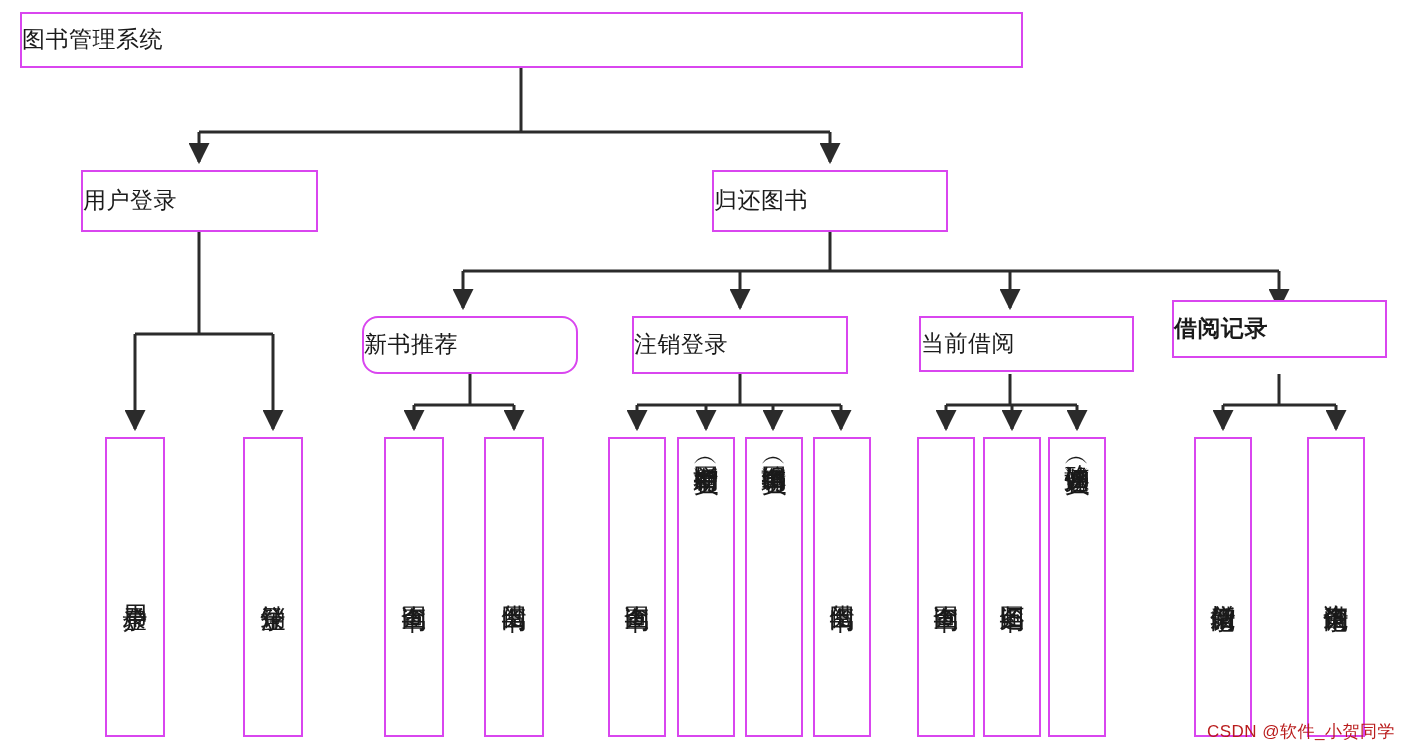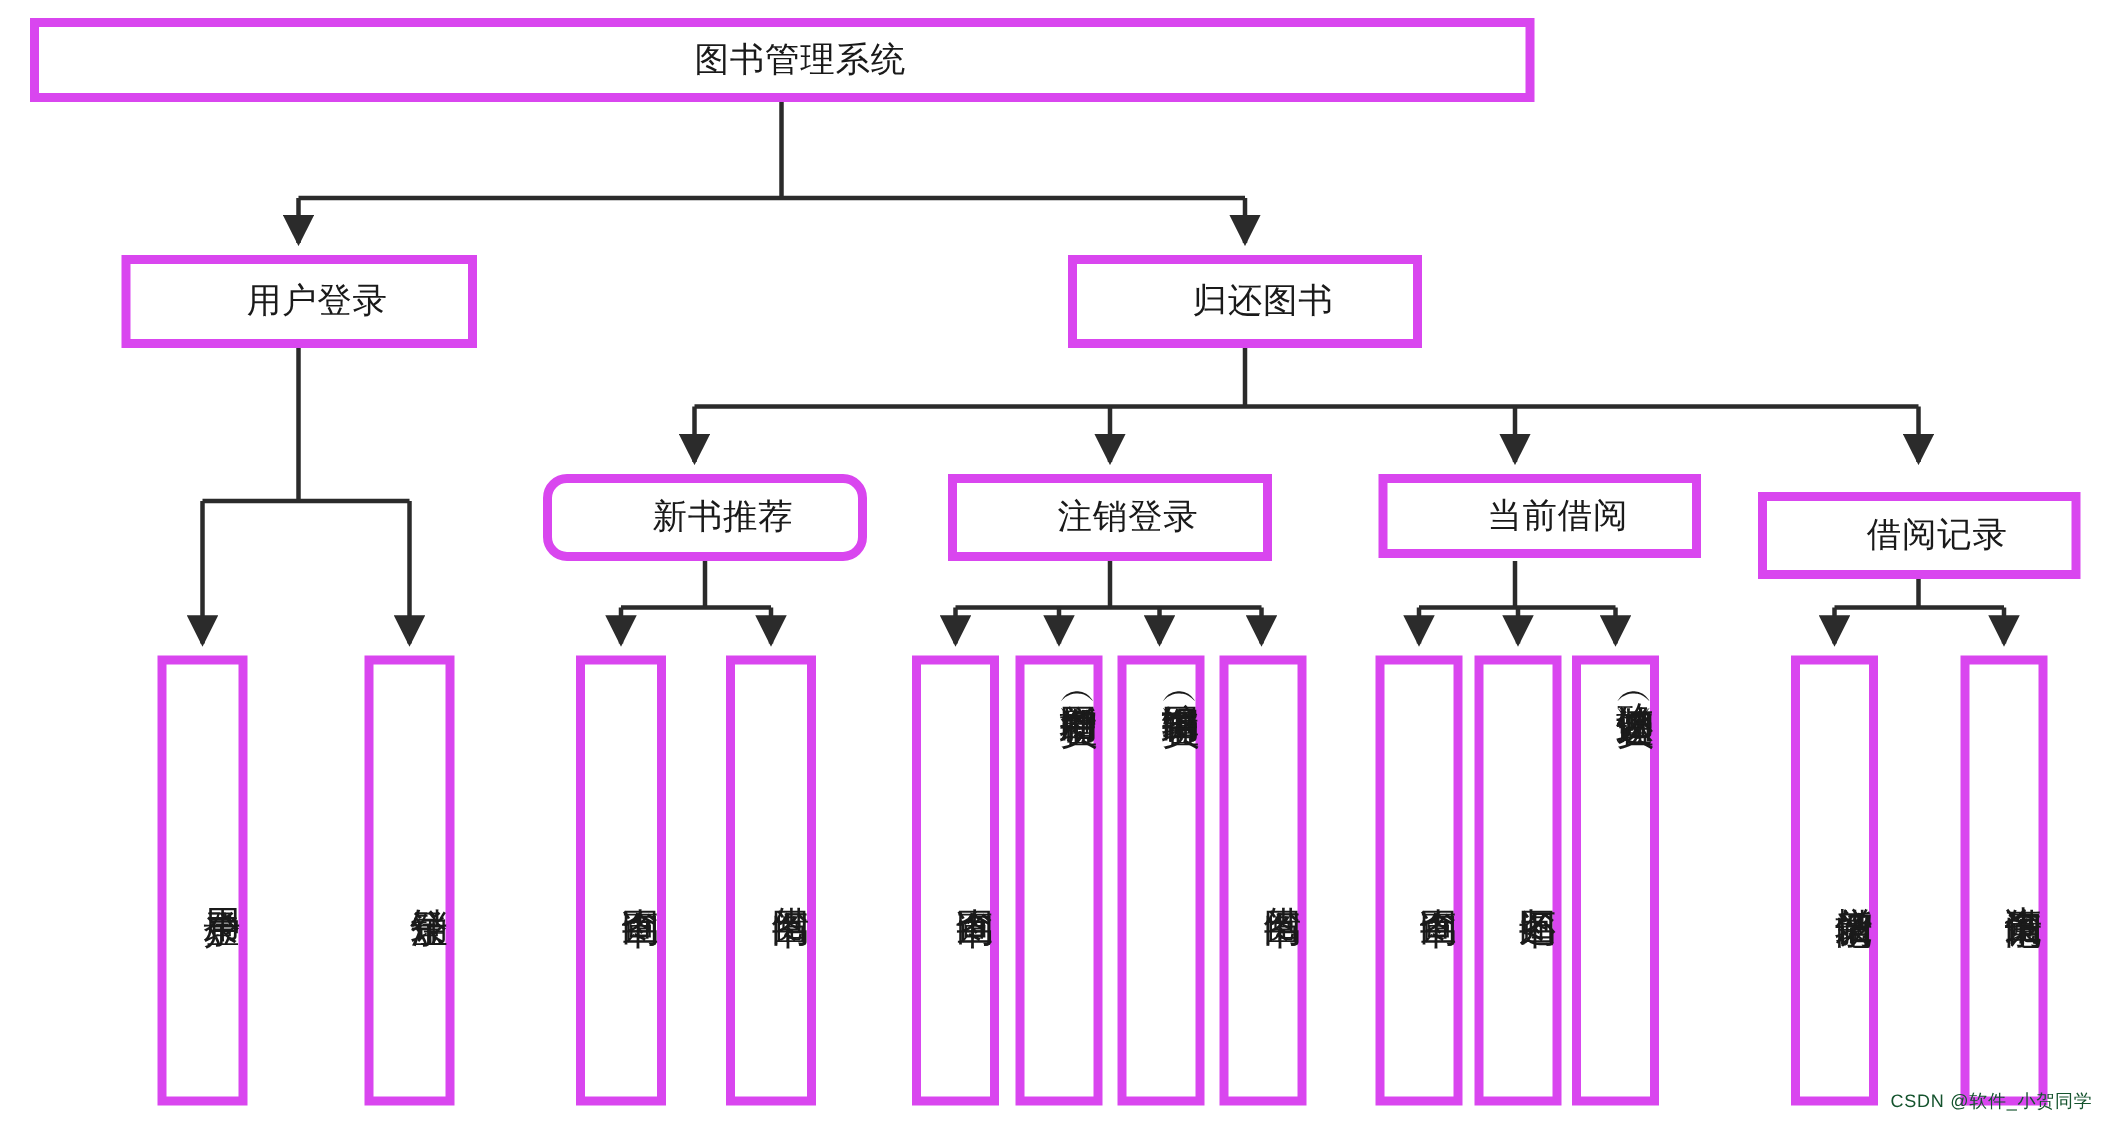"图书管理系统" .node { border: 6px solid #d946ef -> 2px solid #d946ef; justify-content: center -> flex-start; padding-left: 24px -> none }
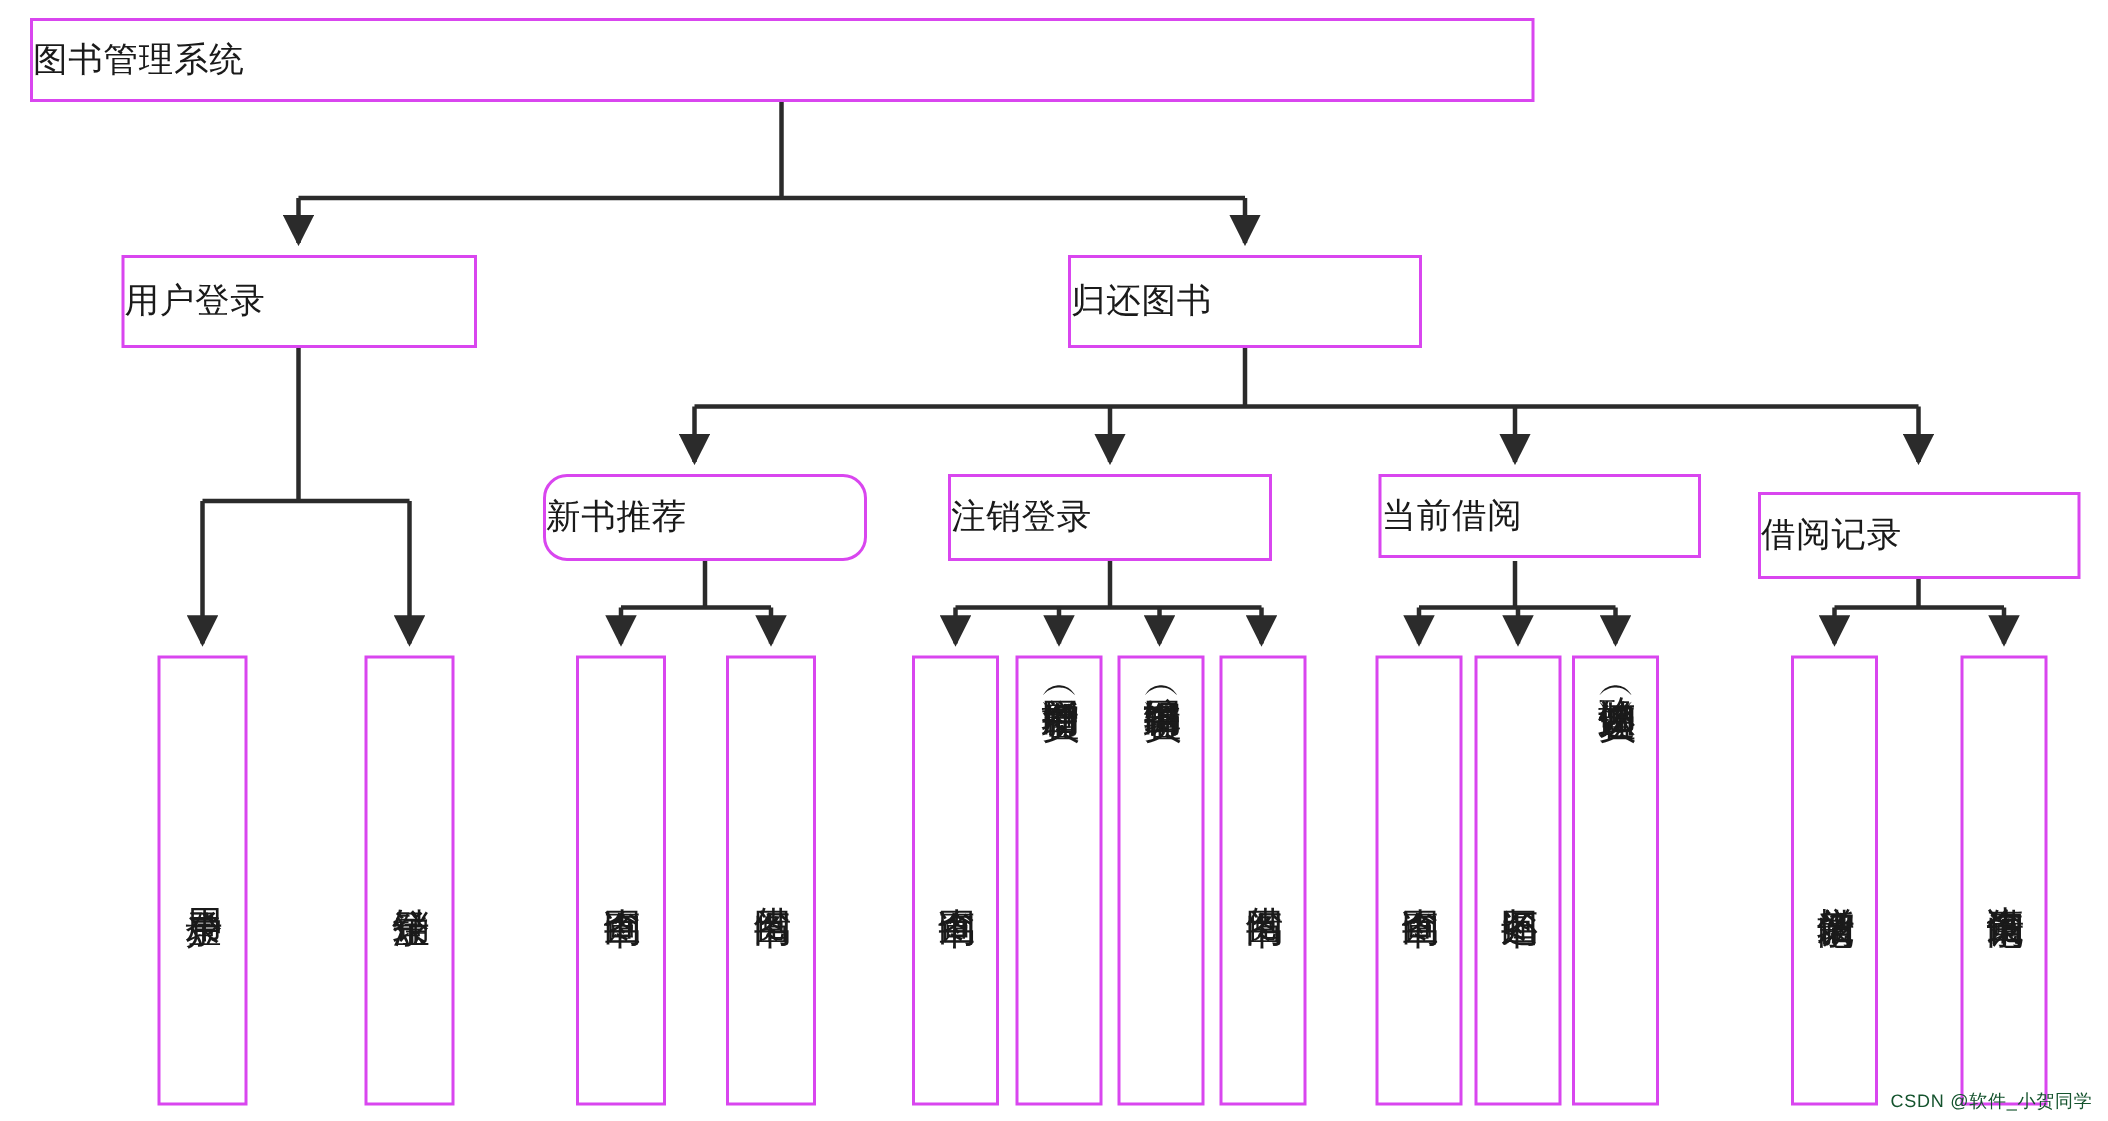"借阅记录" div.node { font-weight: none -> bold; top: 328px -> 300px }
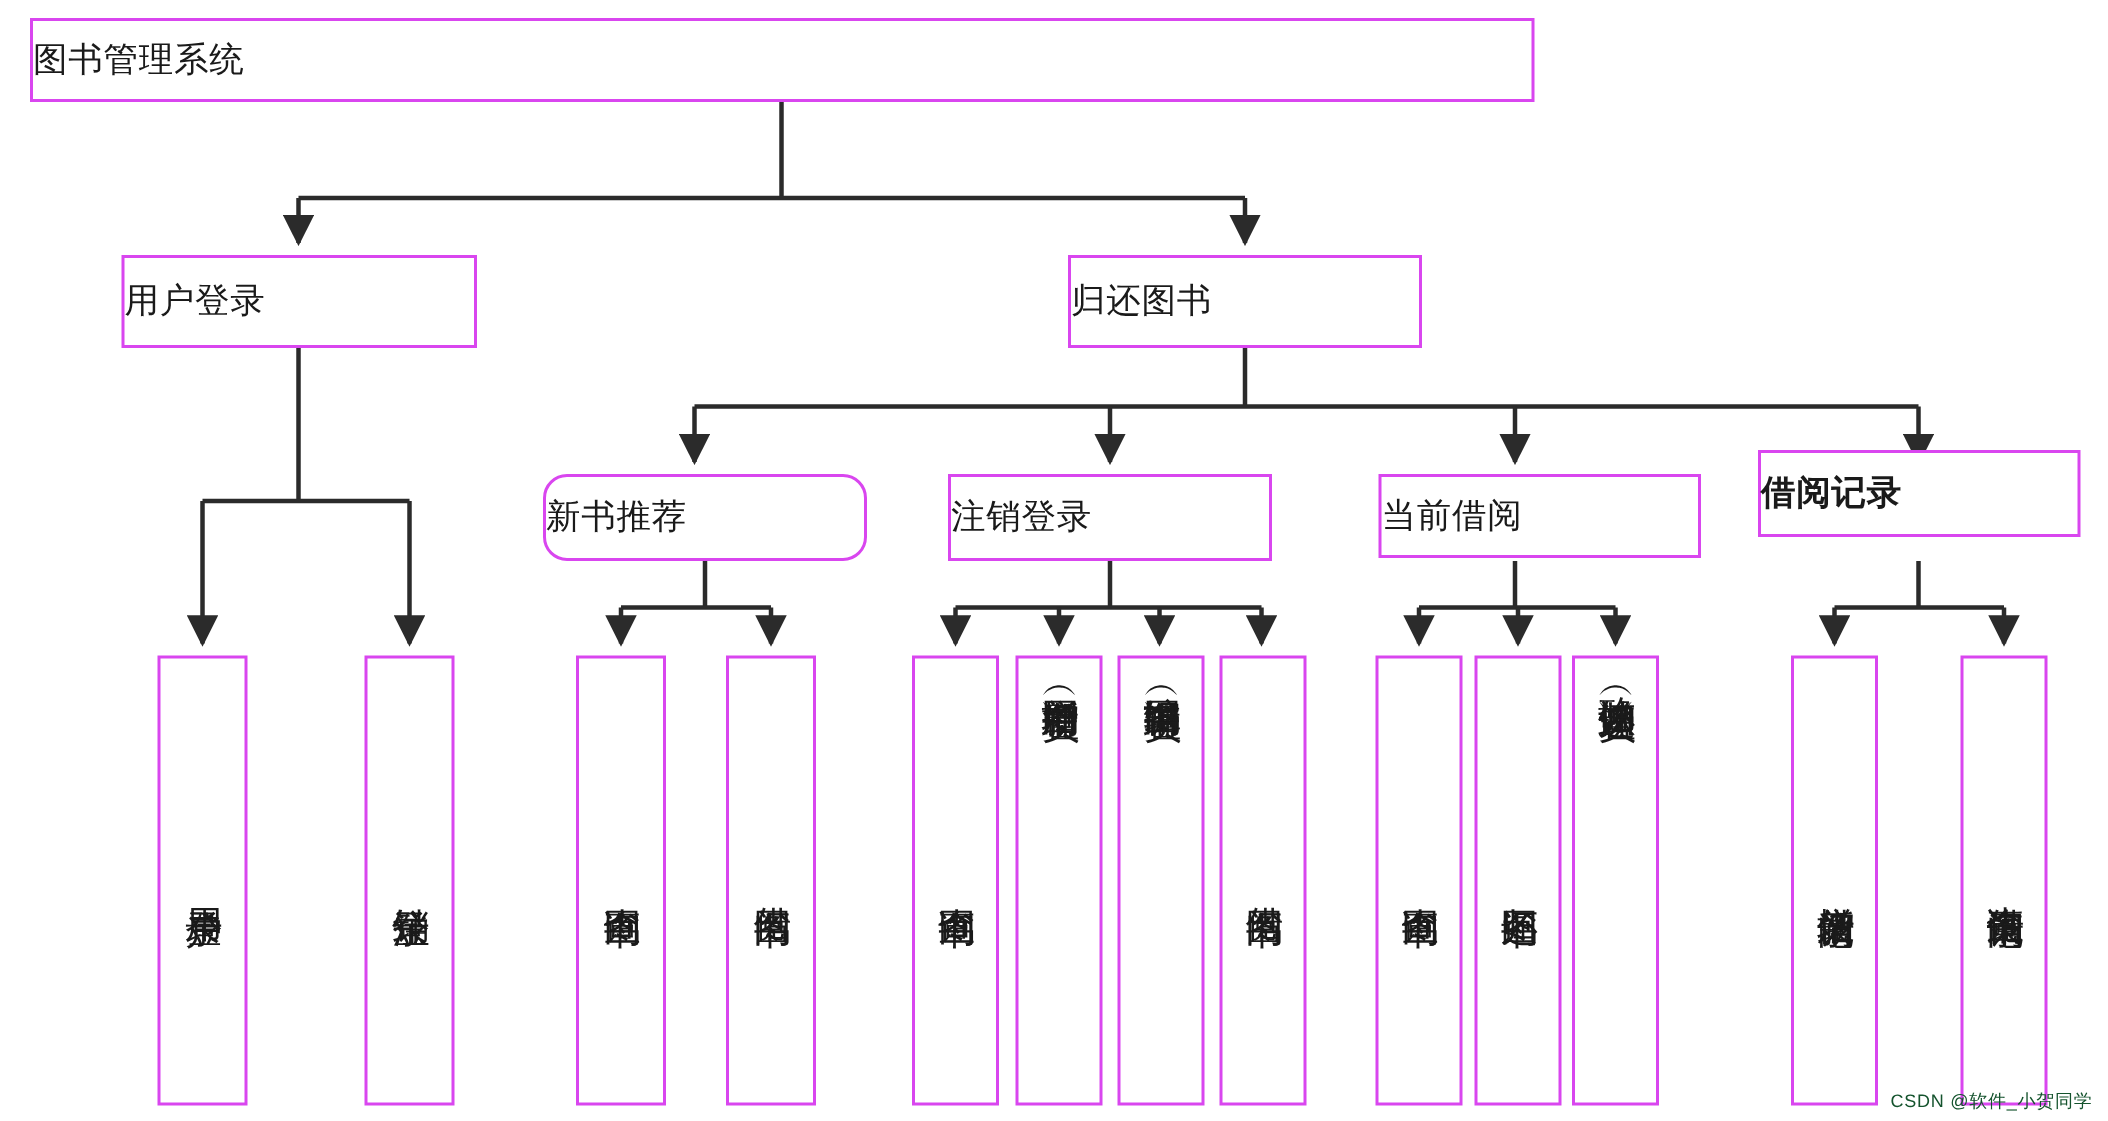"CSDN @软件_小贺同学" #watermark { color: #14532d -> #b91c1c; font-size: 12px -> 17px }
